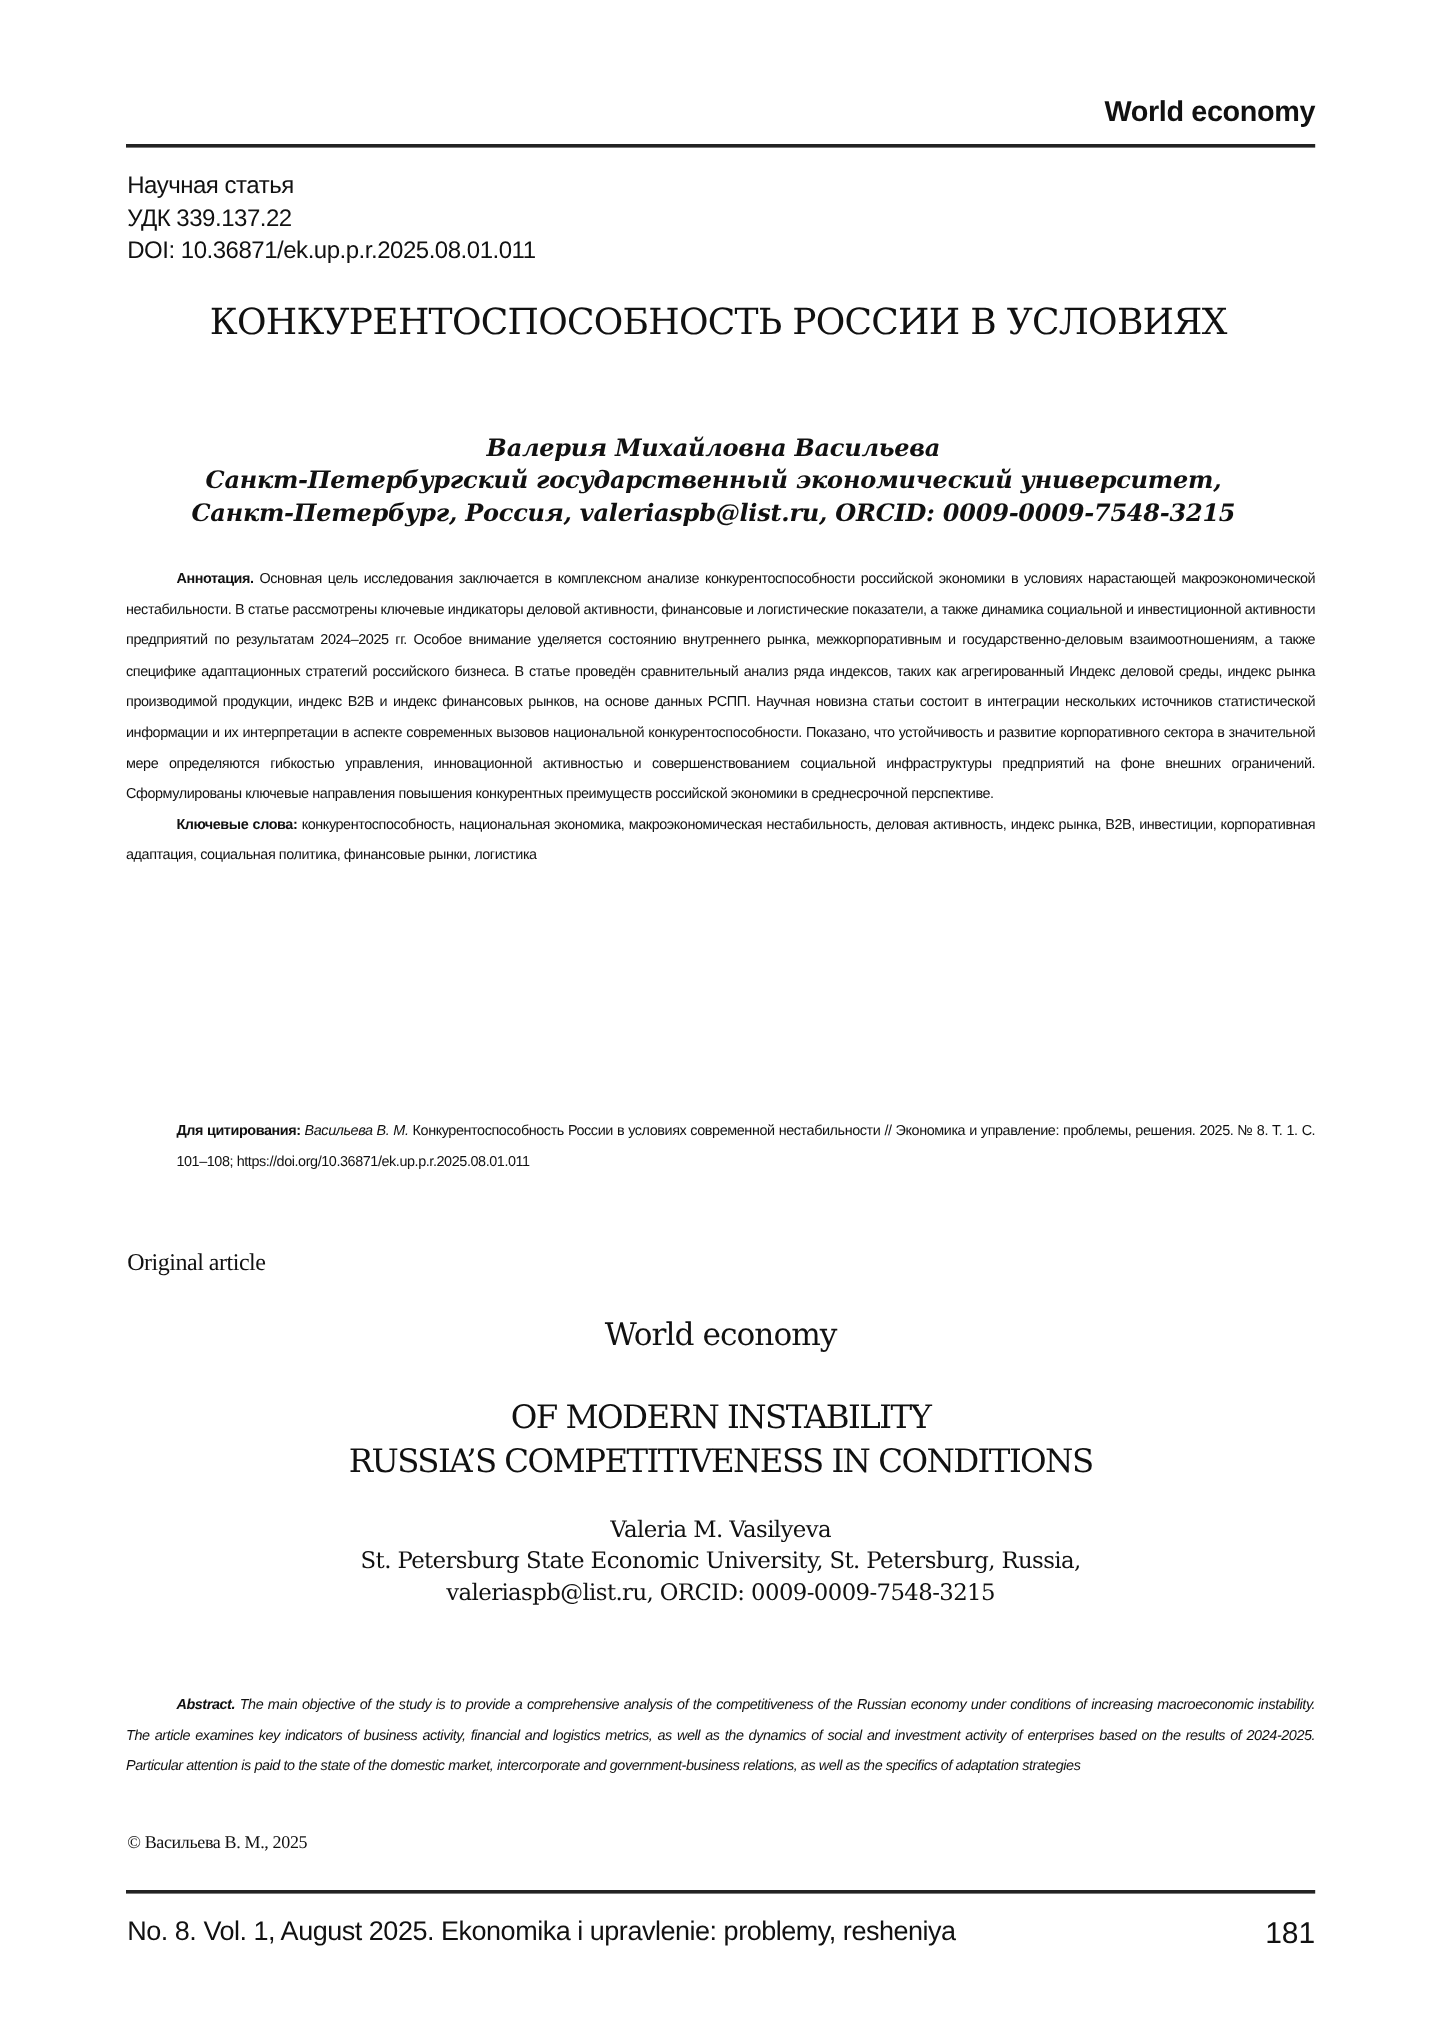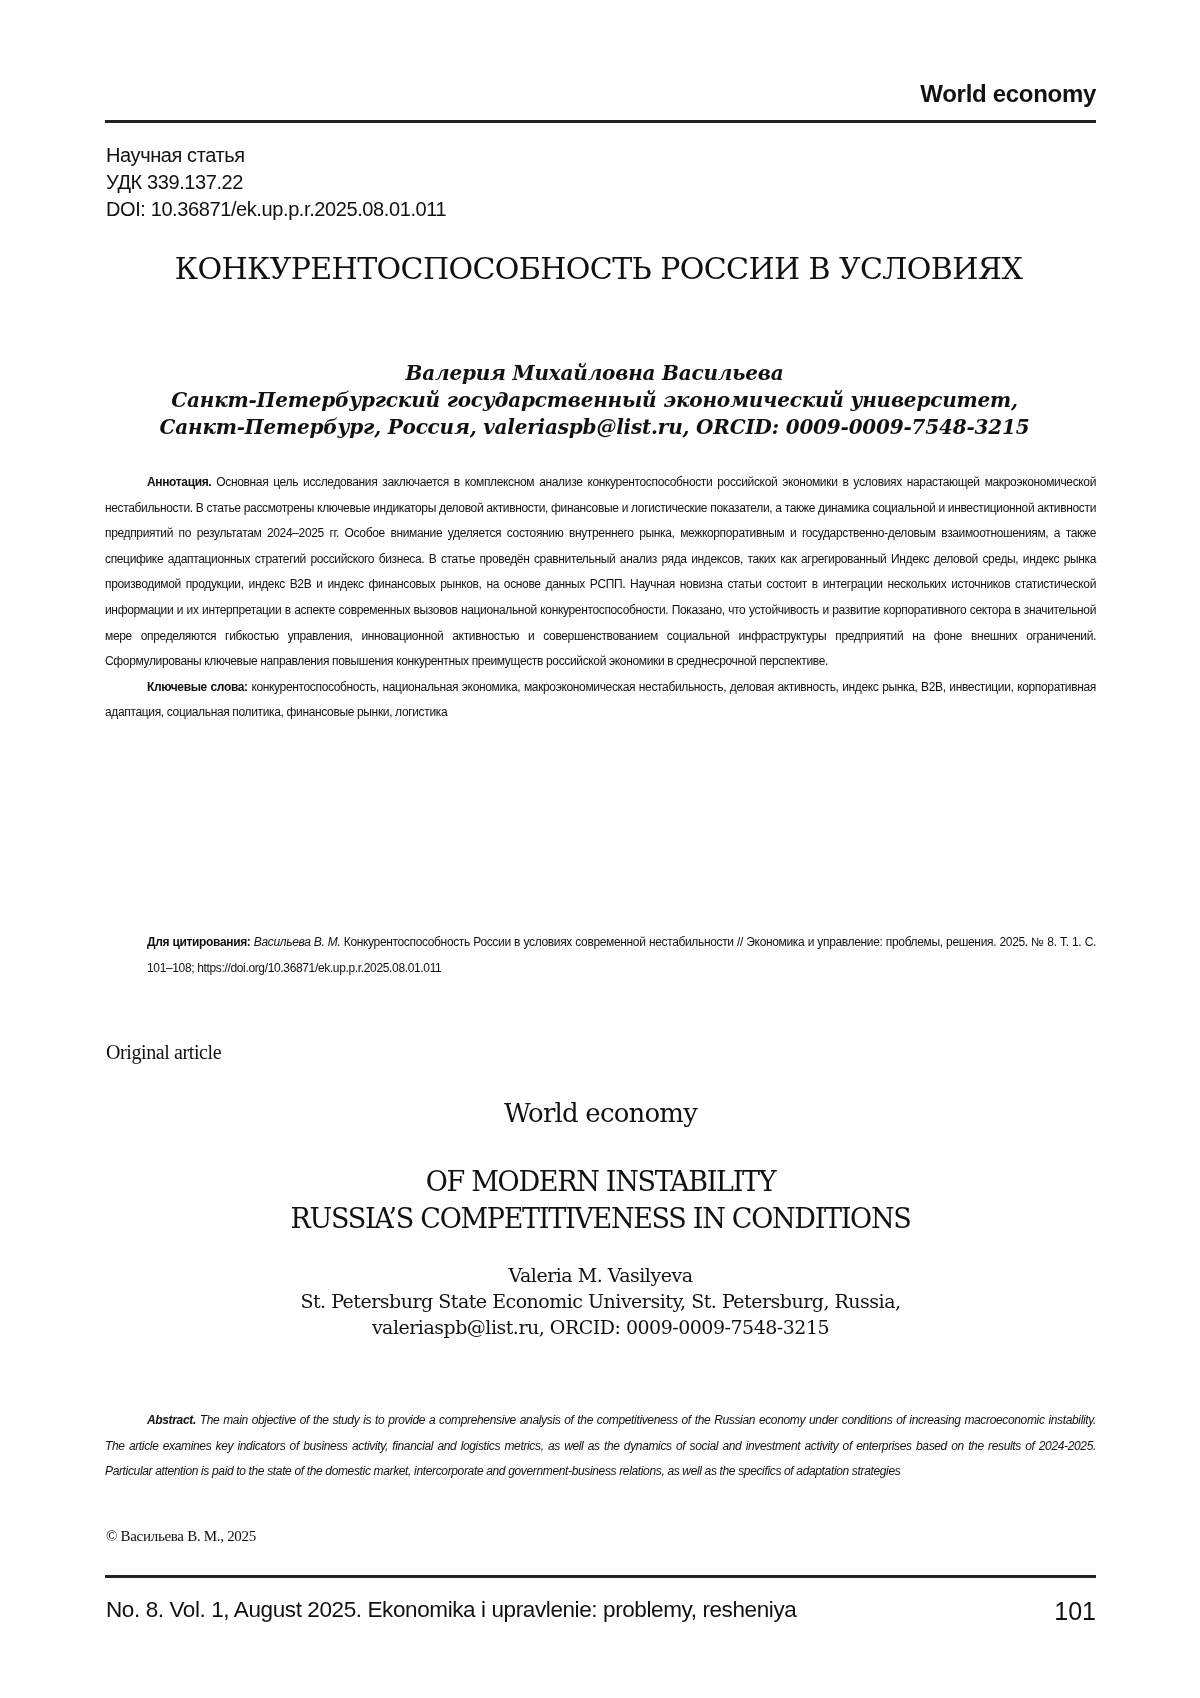"101" div.footer-page { text: 101 -> 181 }
